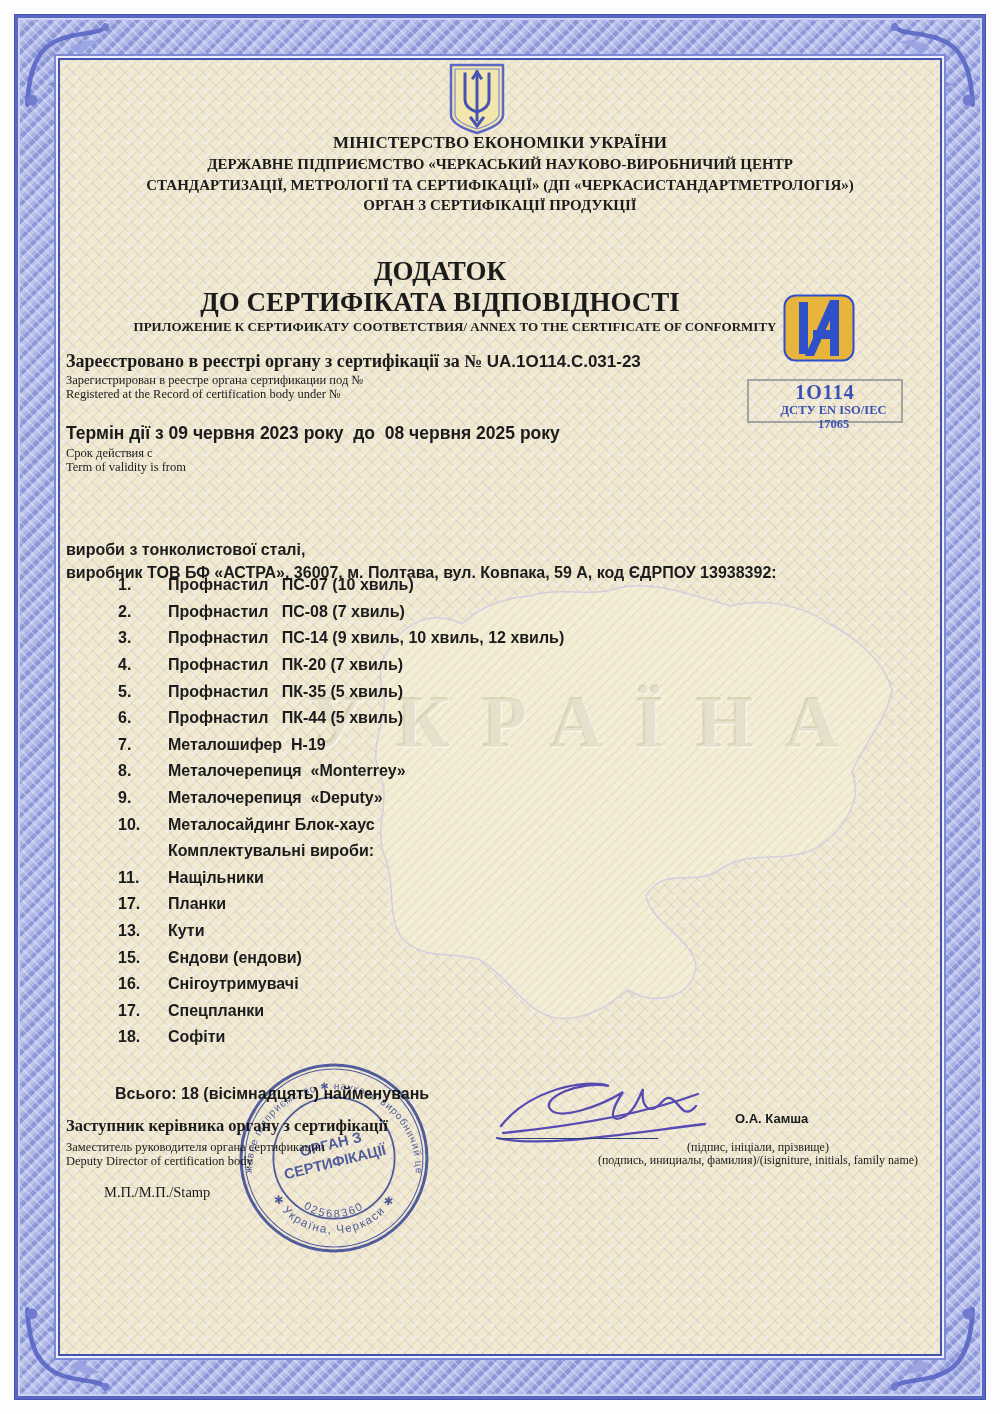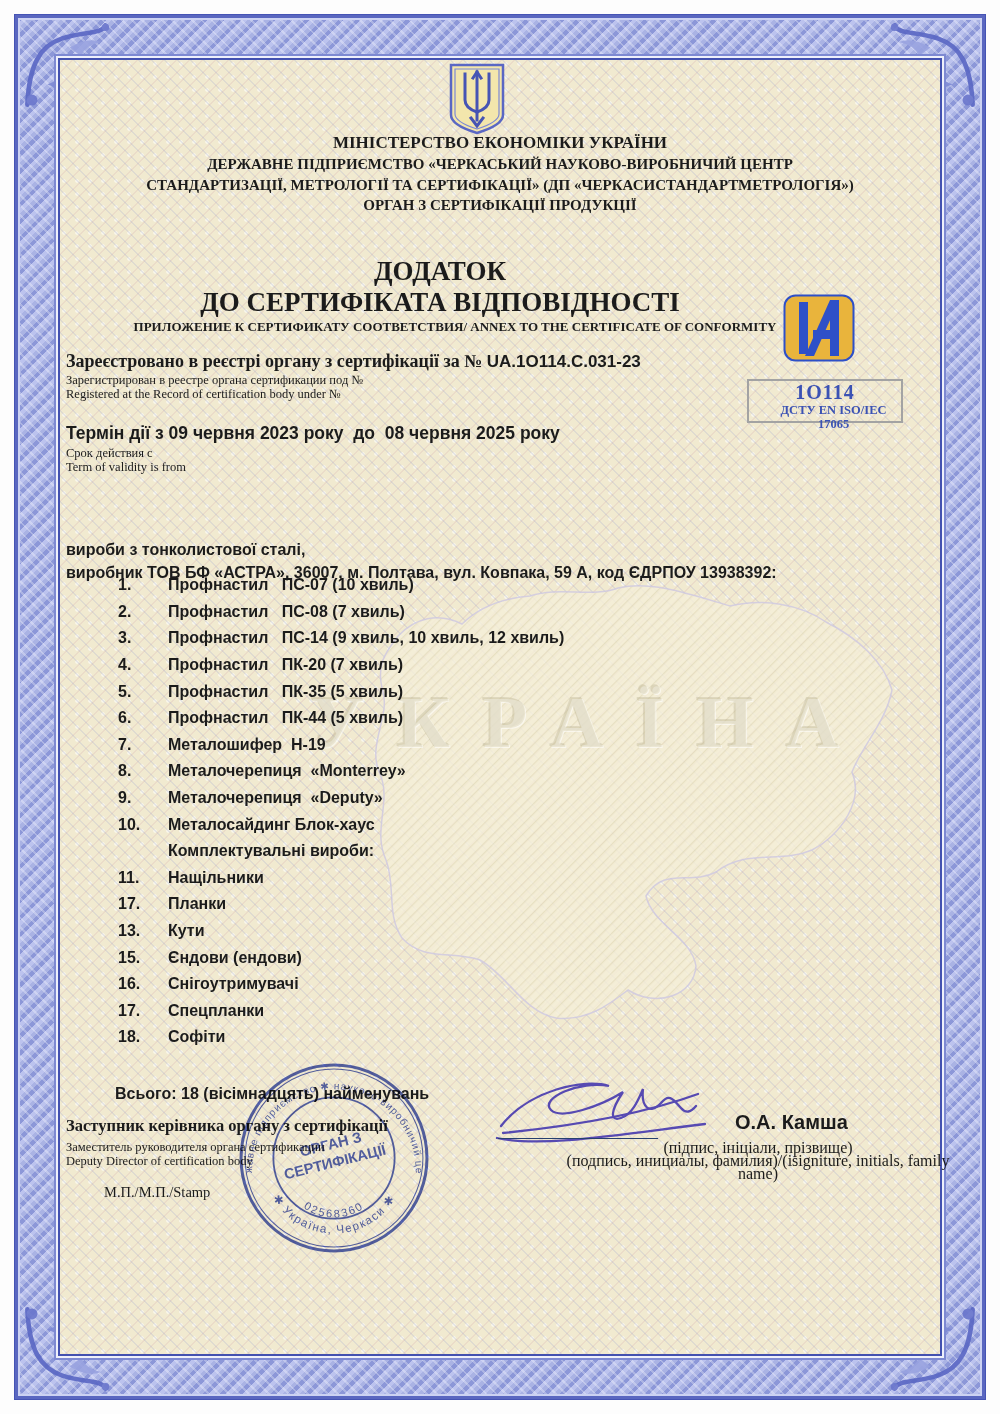"О.А. Камша" .sig-name { font-size: 20px -> 13px }
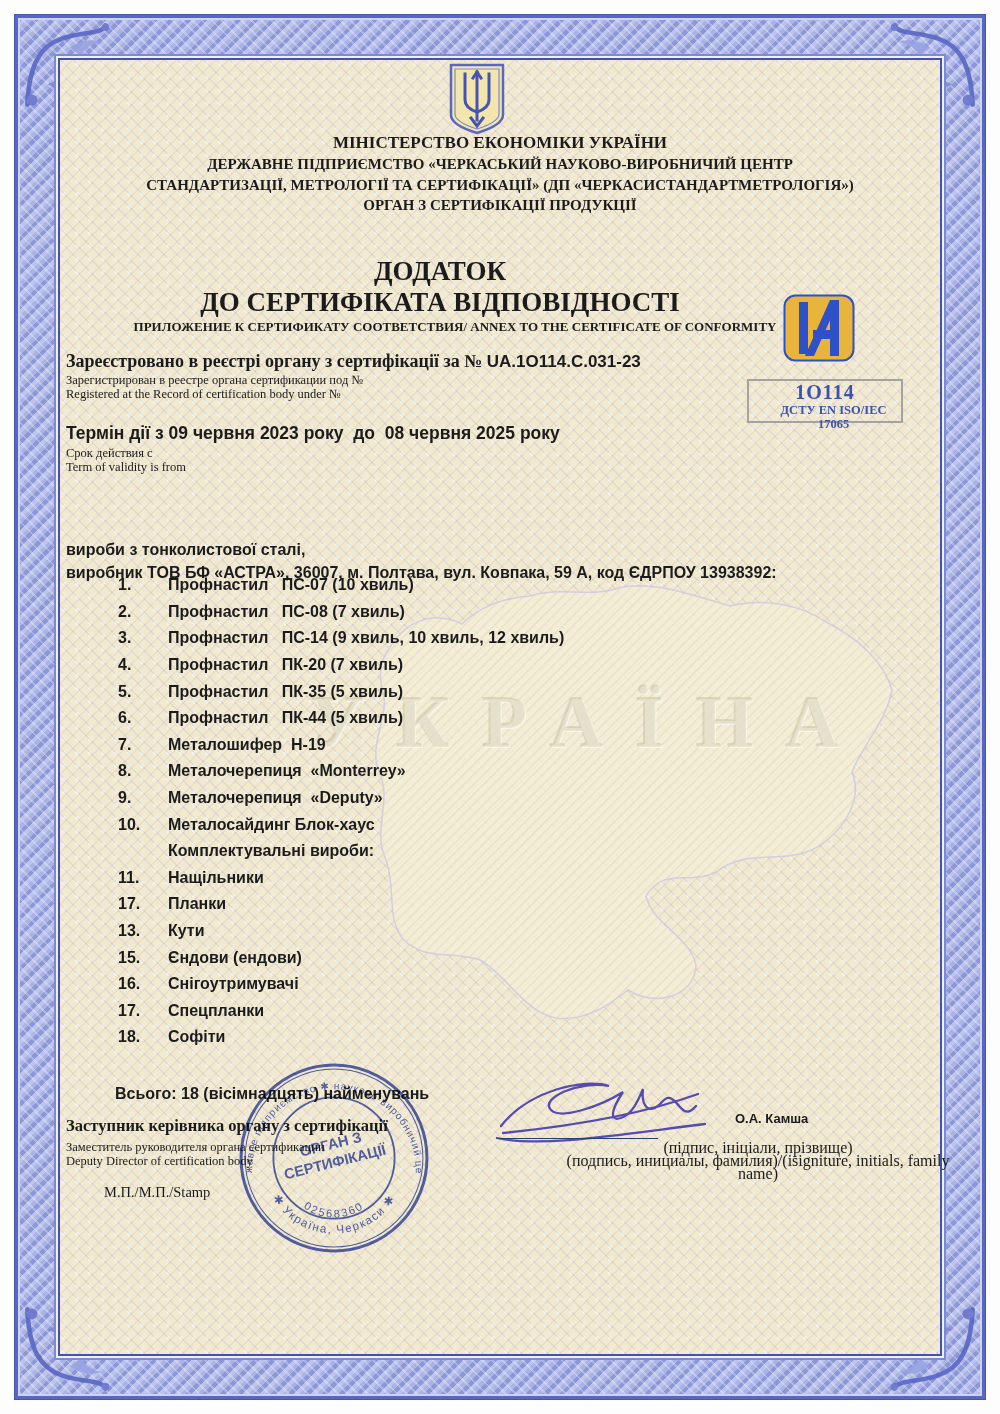"(підпис, ініціали, прізвище)" .sig-cap { font-size: 16px -> 12px }
